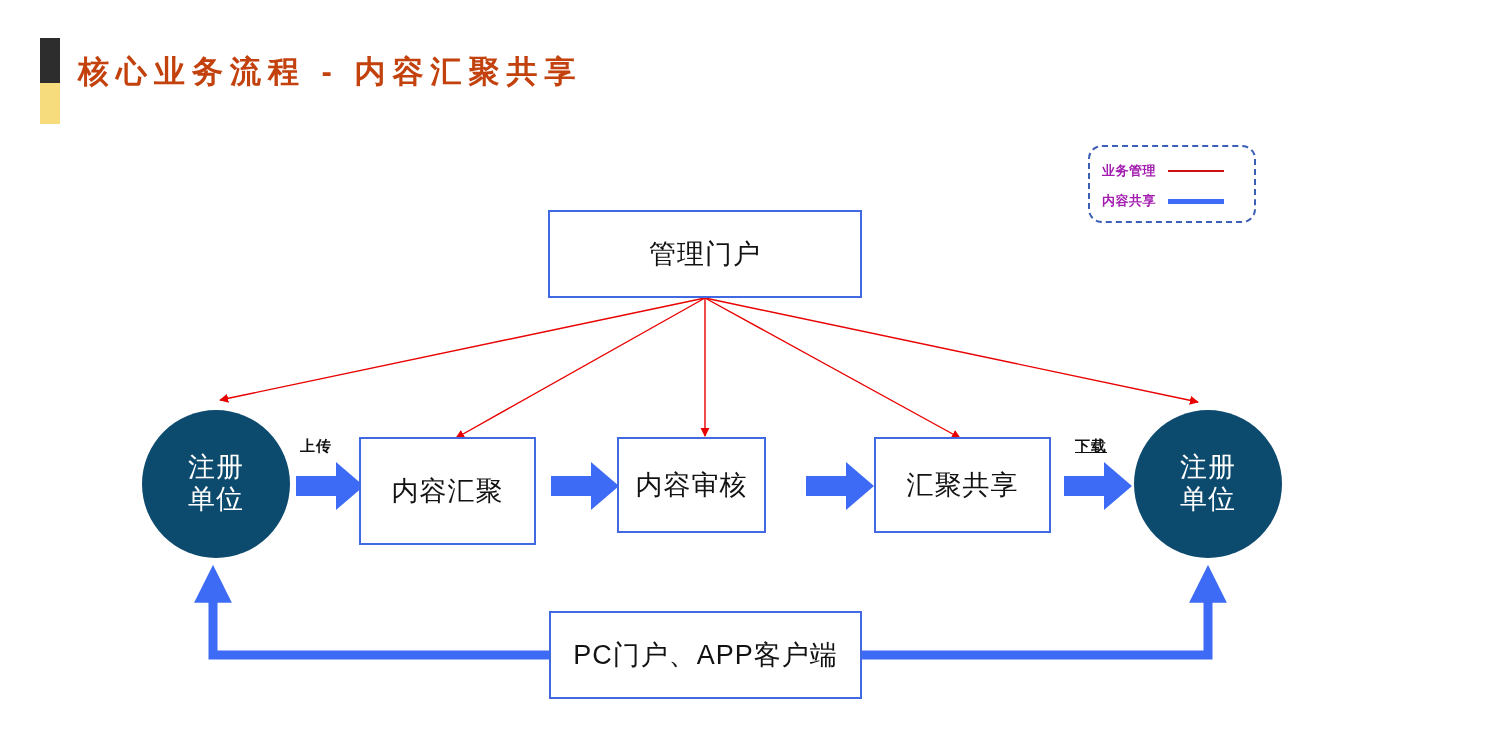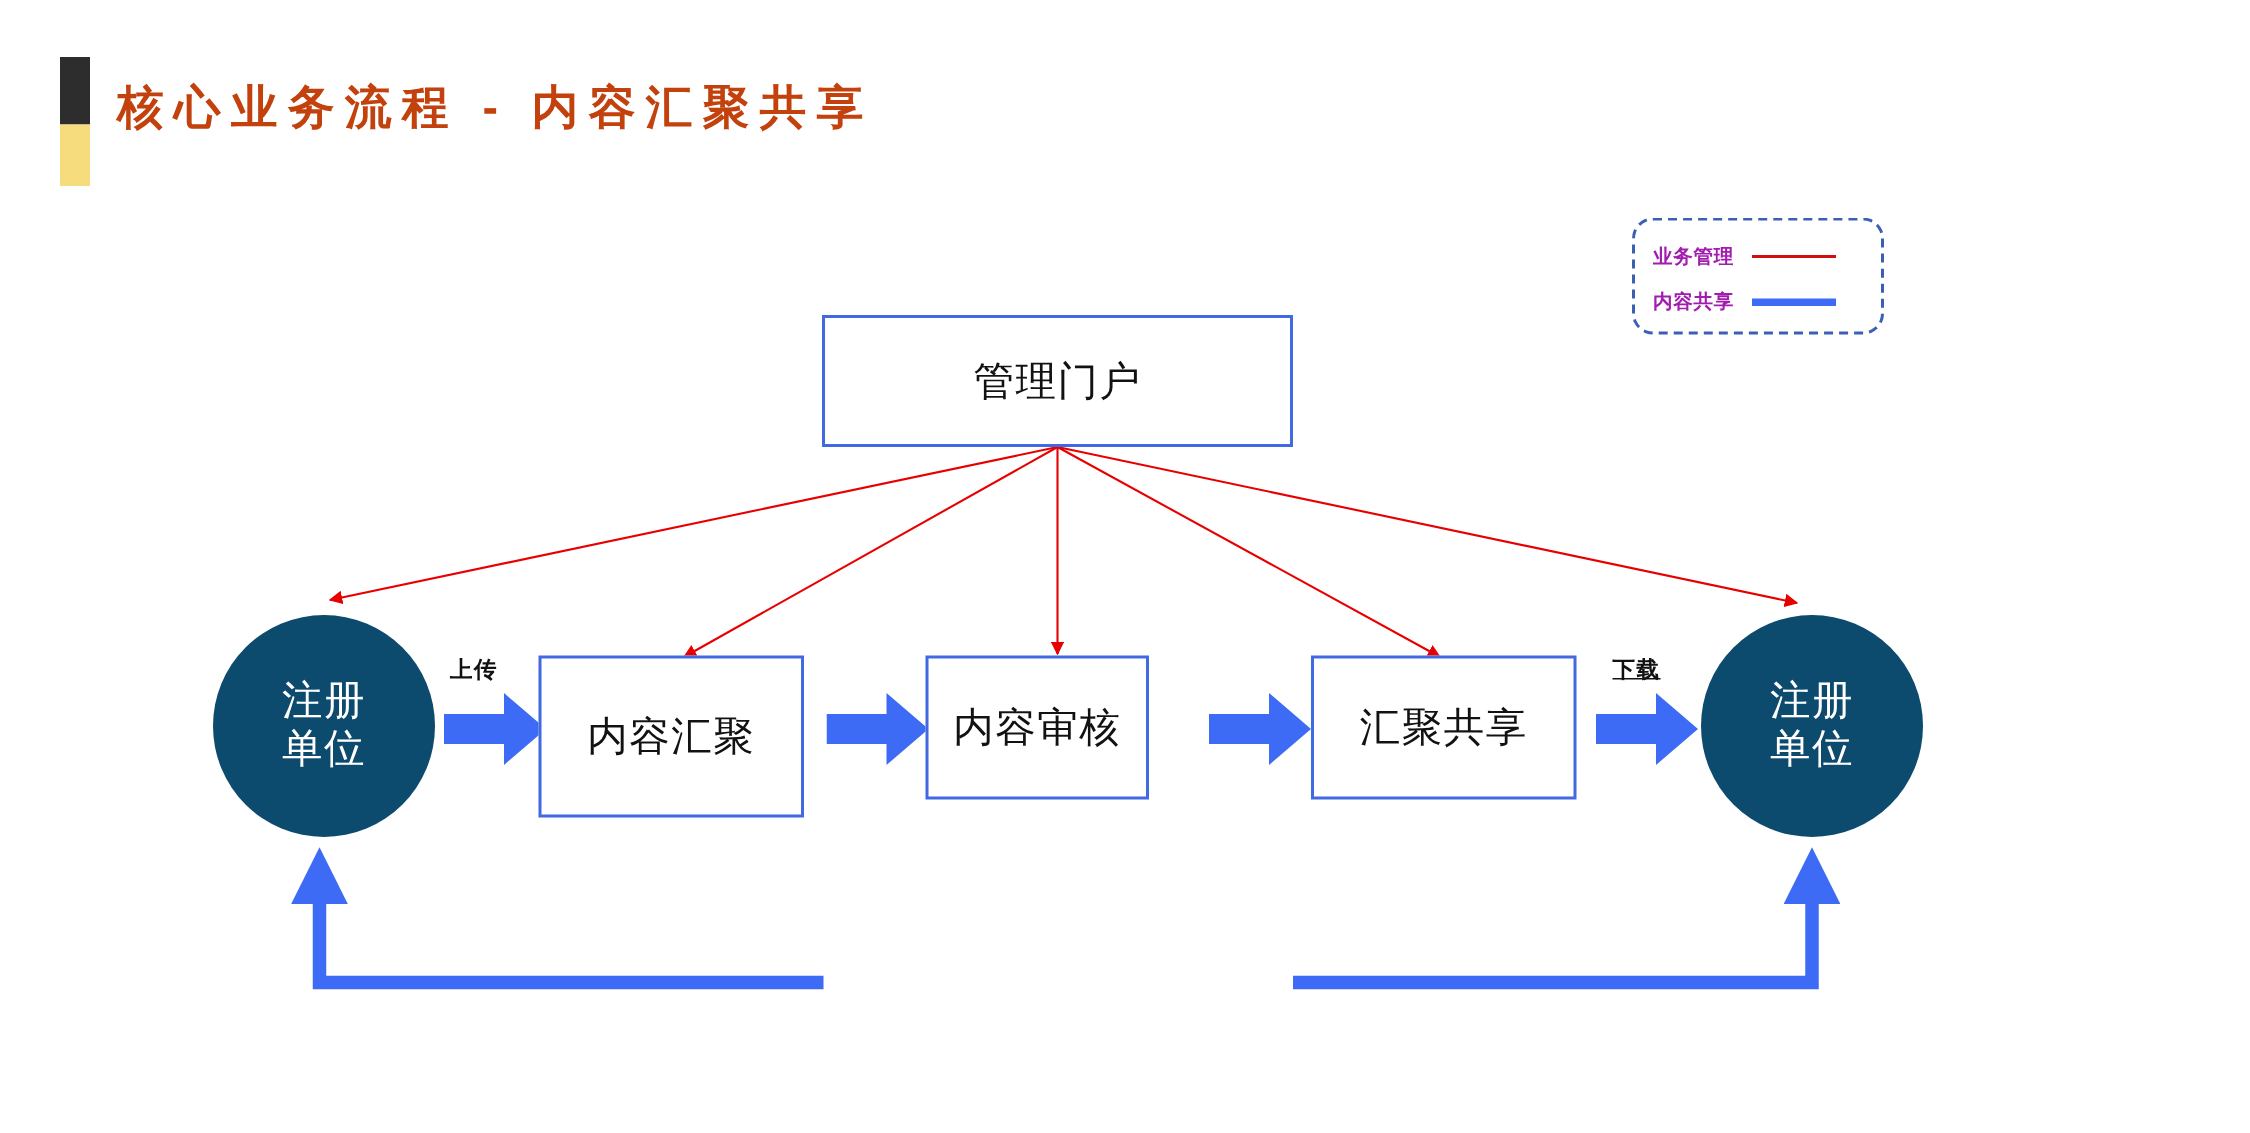"PC门户、APP客户端" div.node { html: none -> <div> <span>PC门户、APP客户端</span> </div> }
